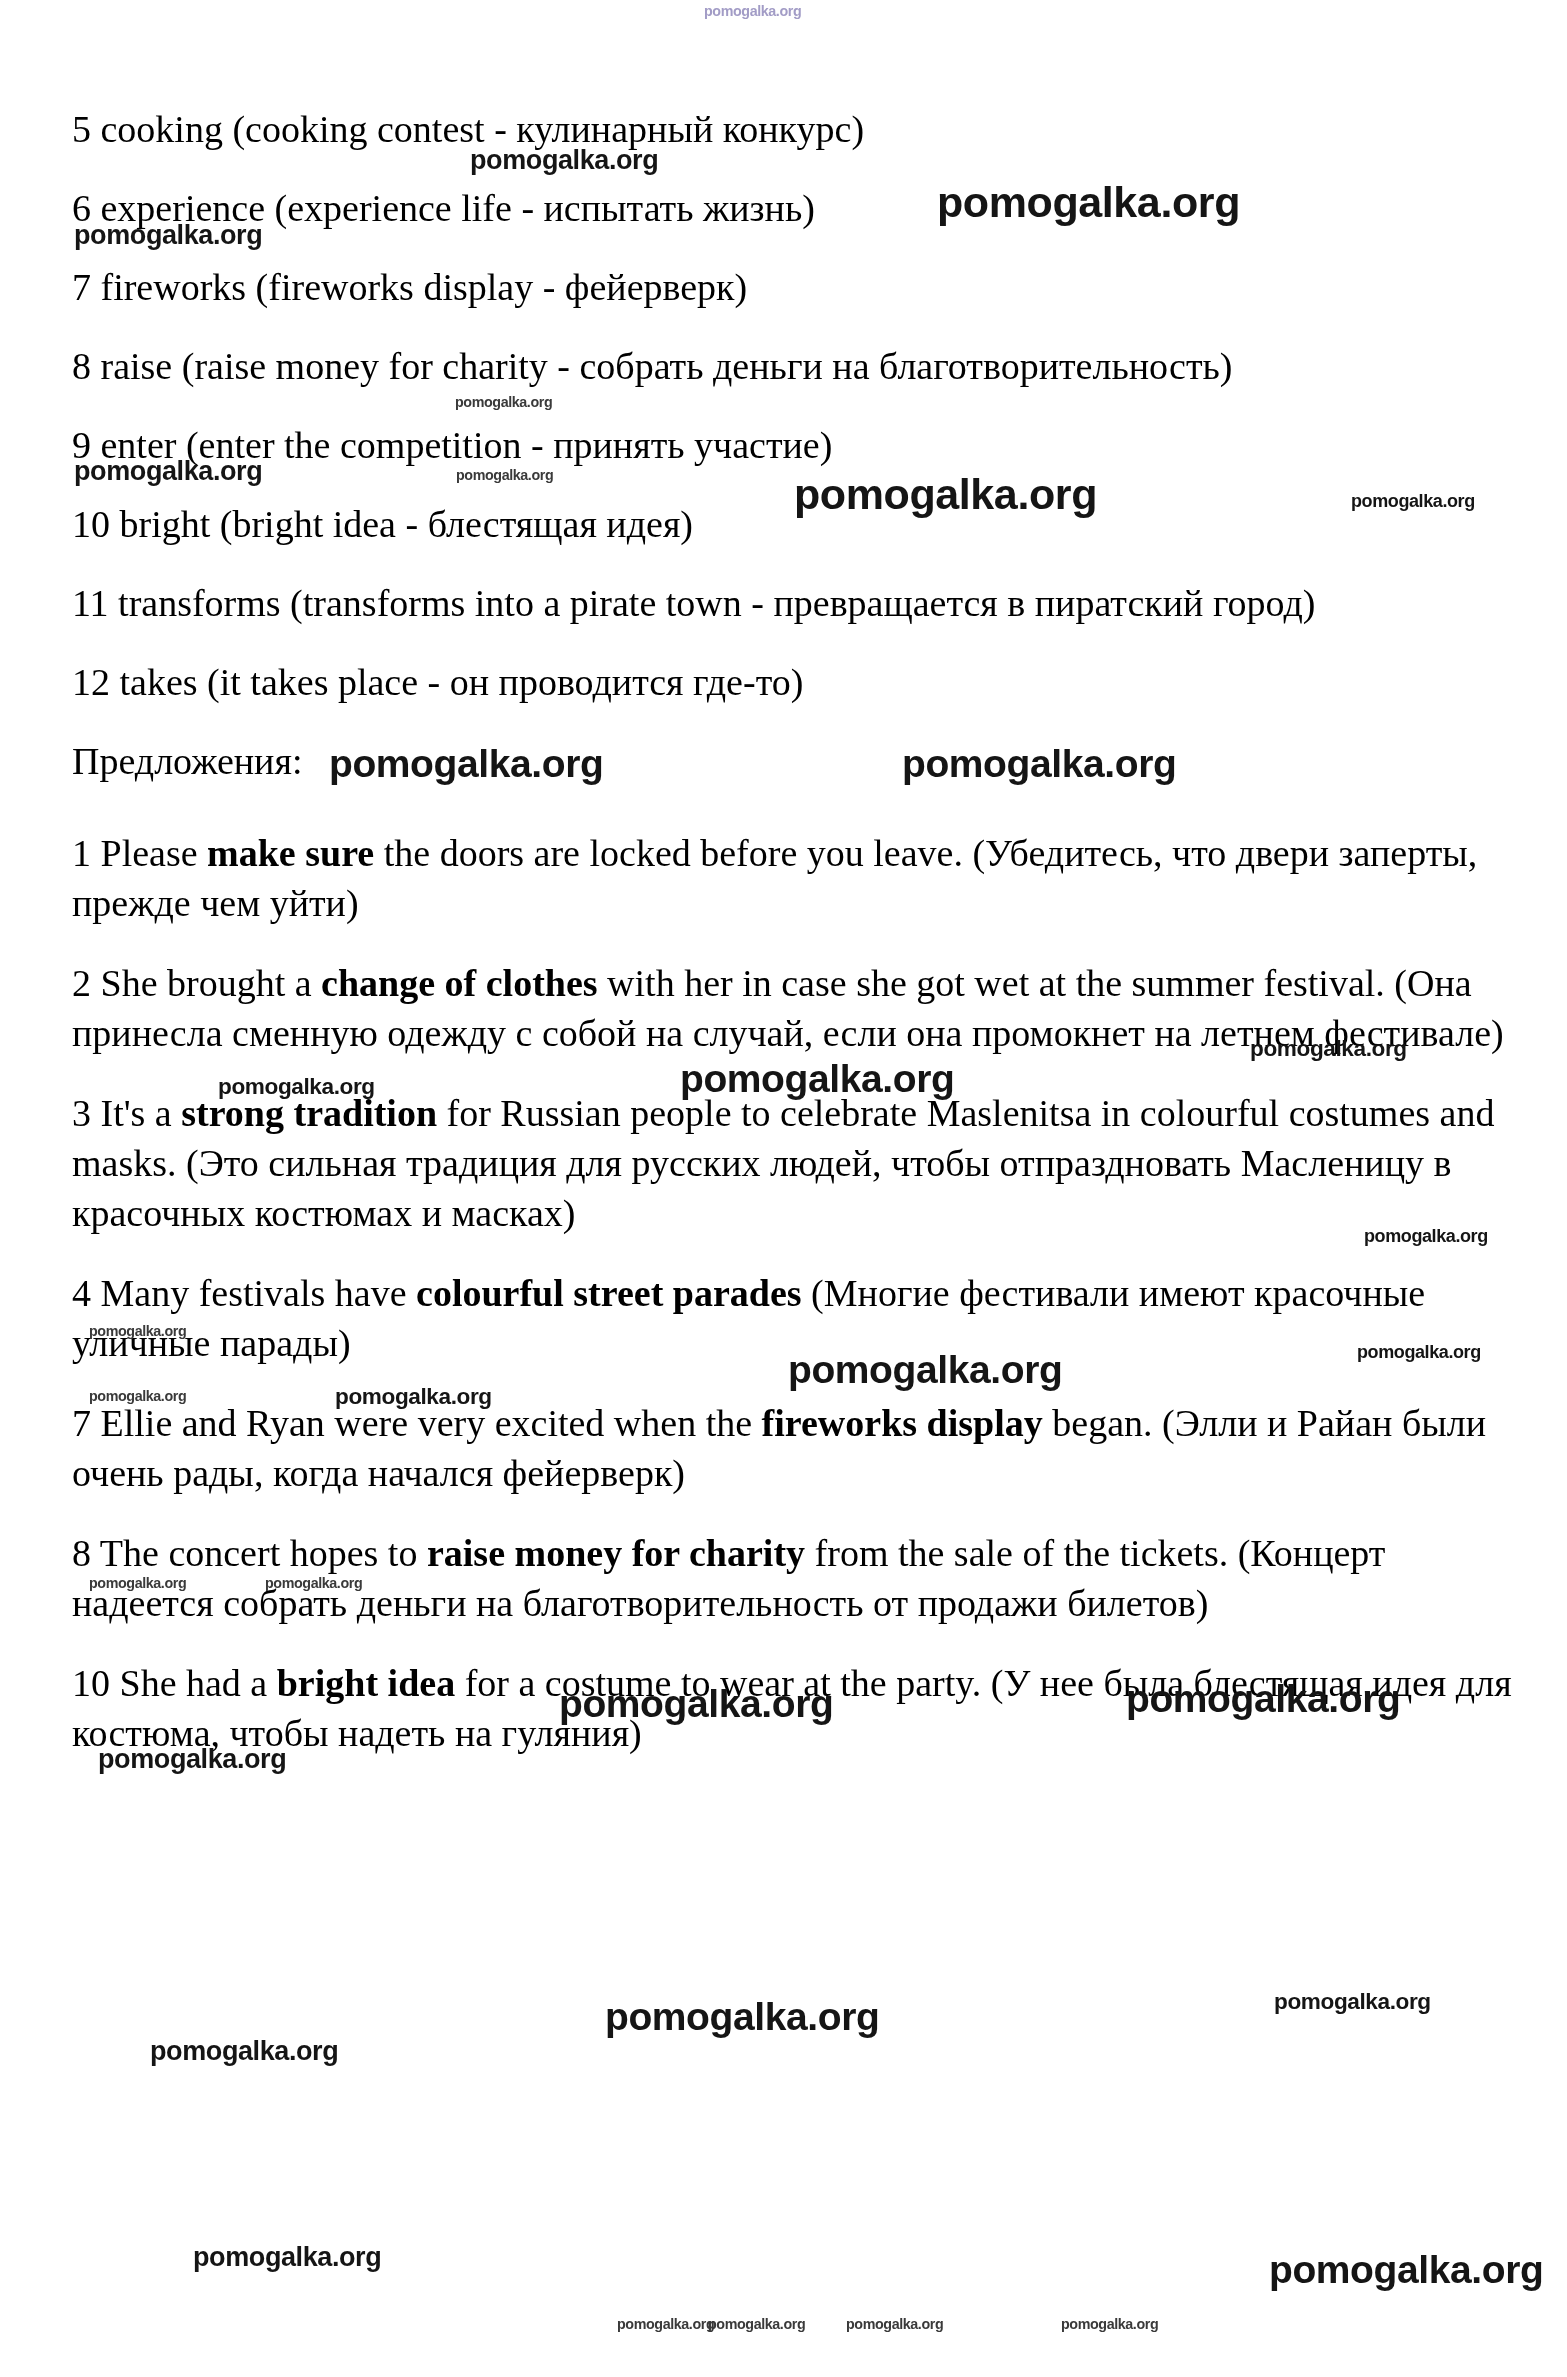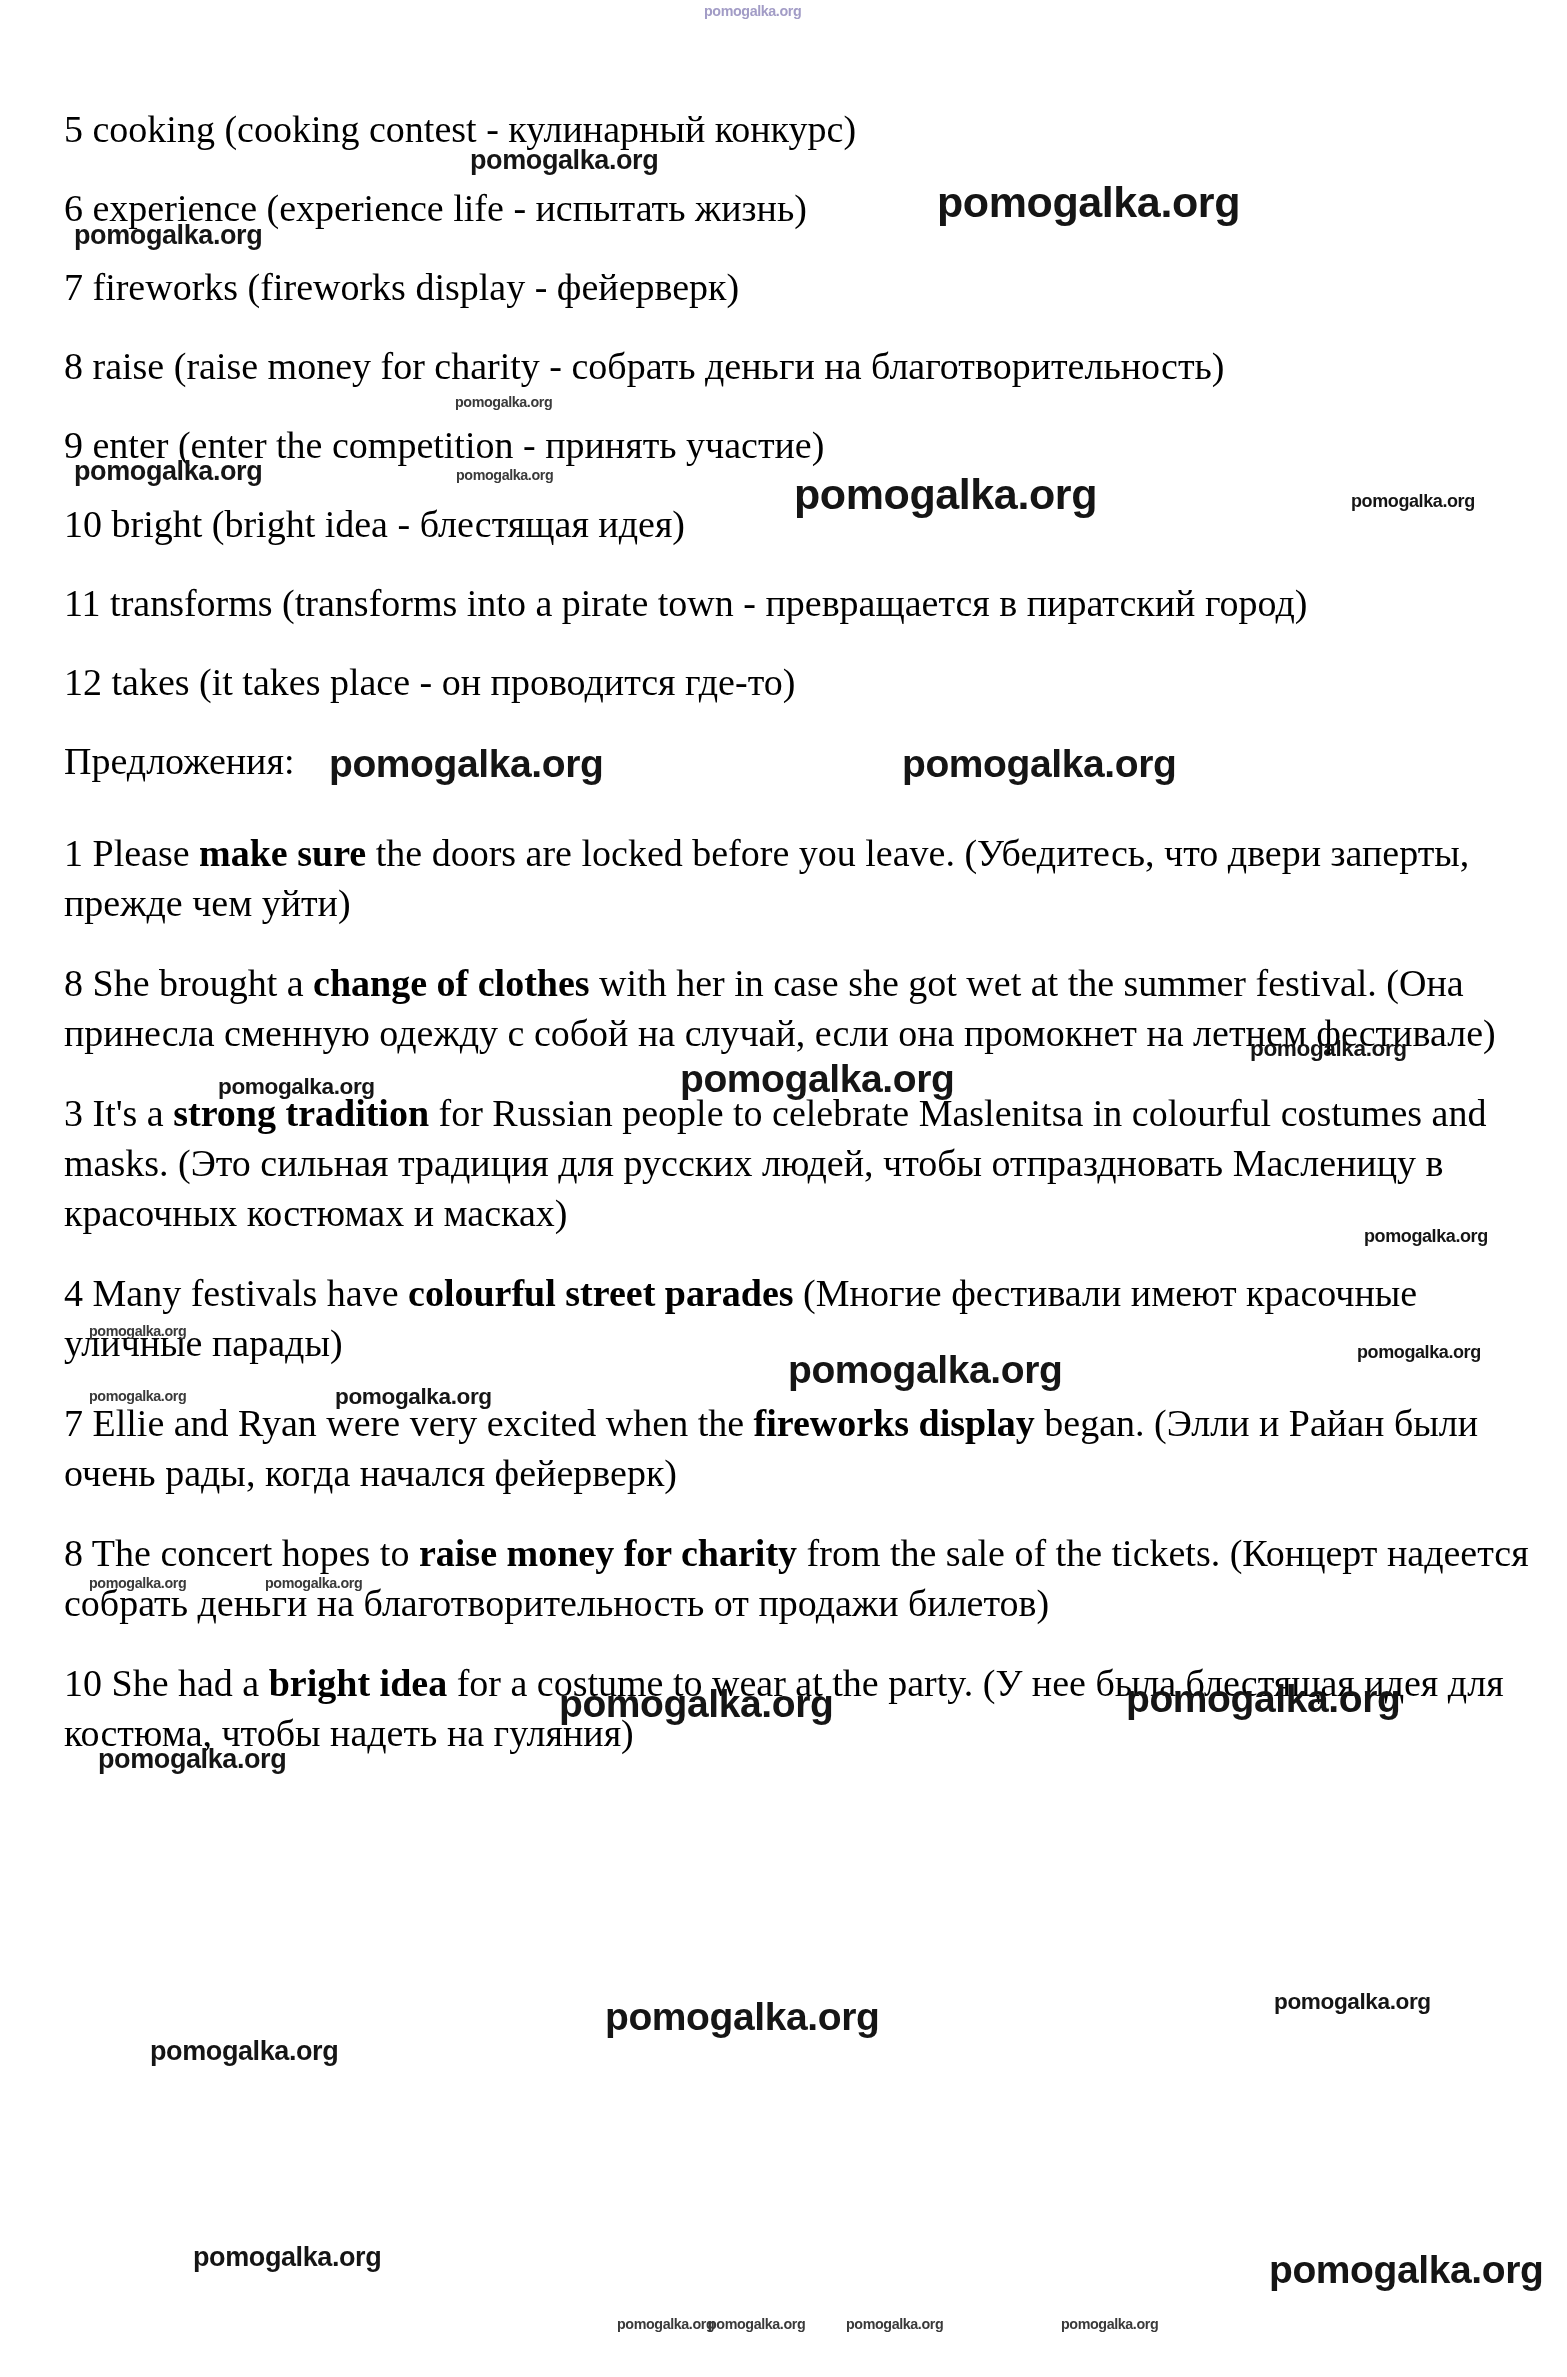"5 cooking (cooking contest -" .content { left: 64px -> 72px }
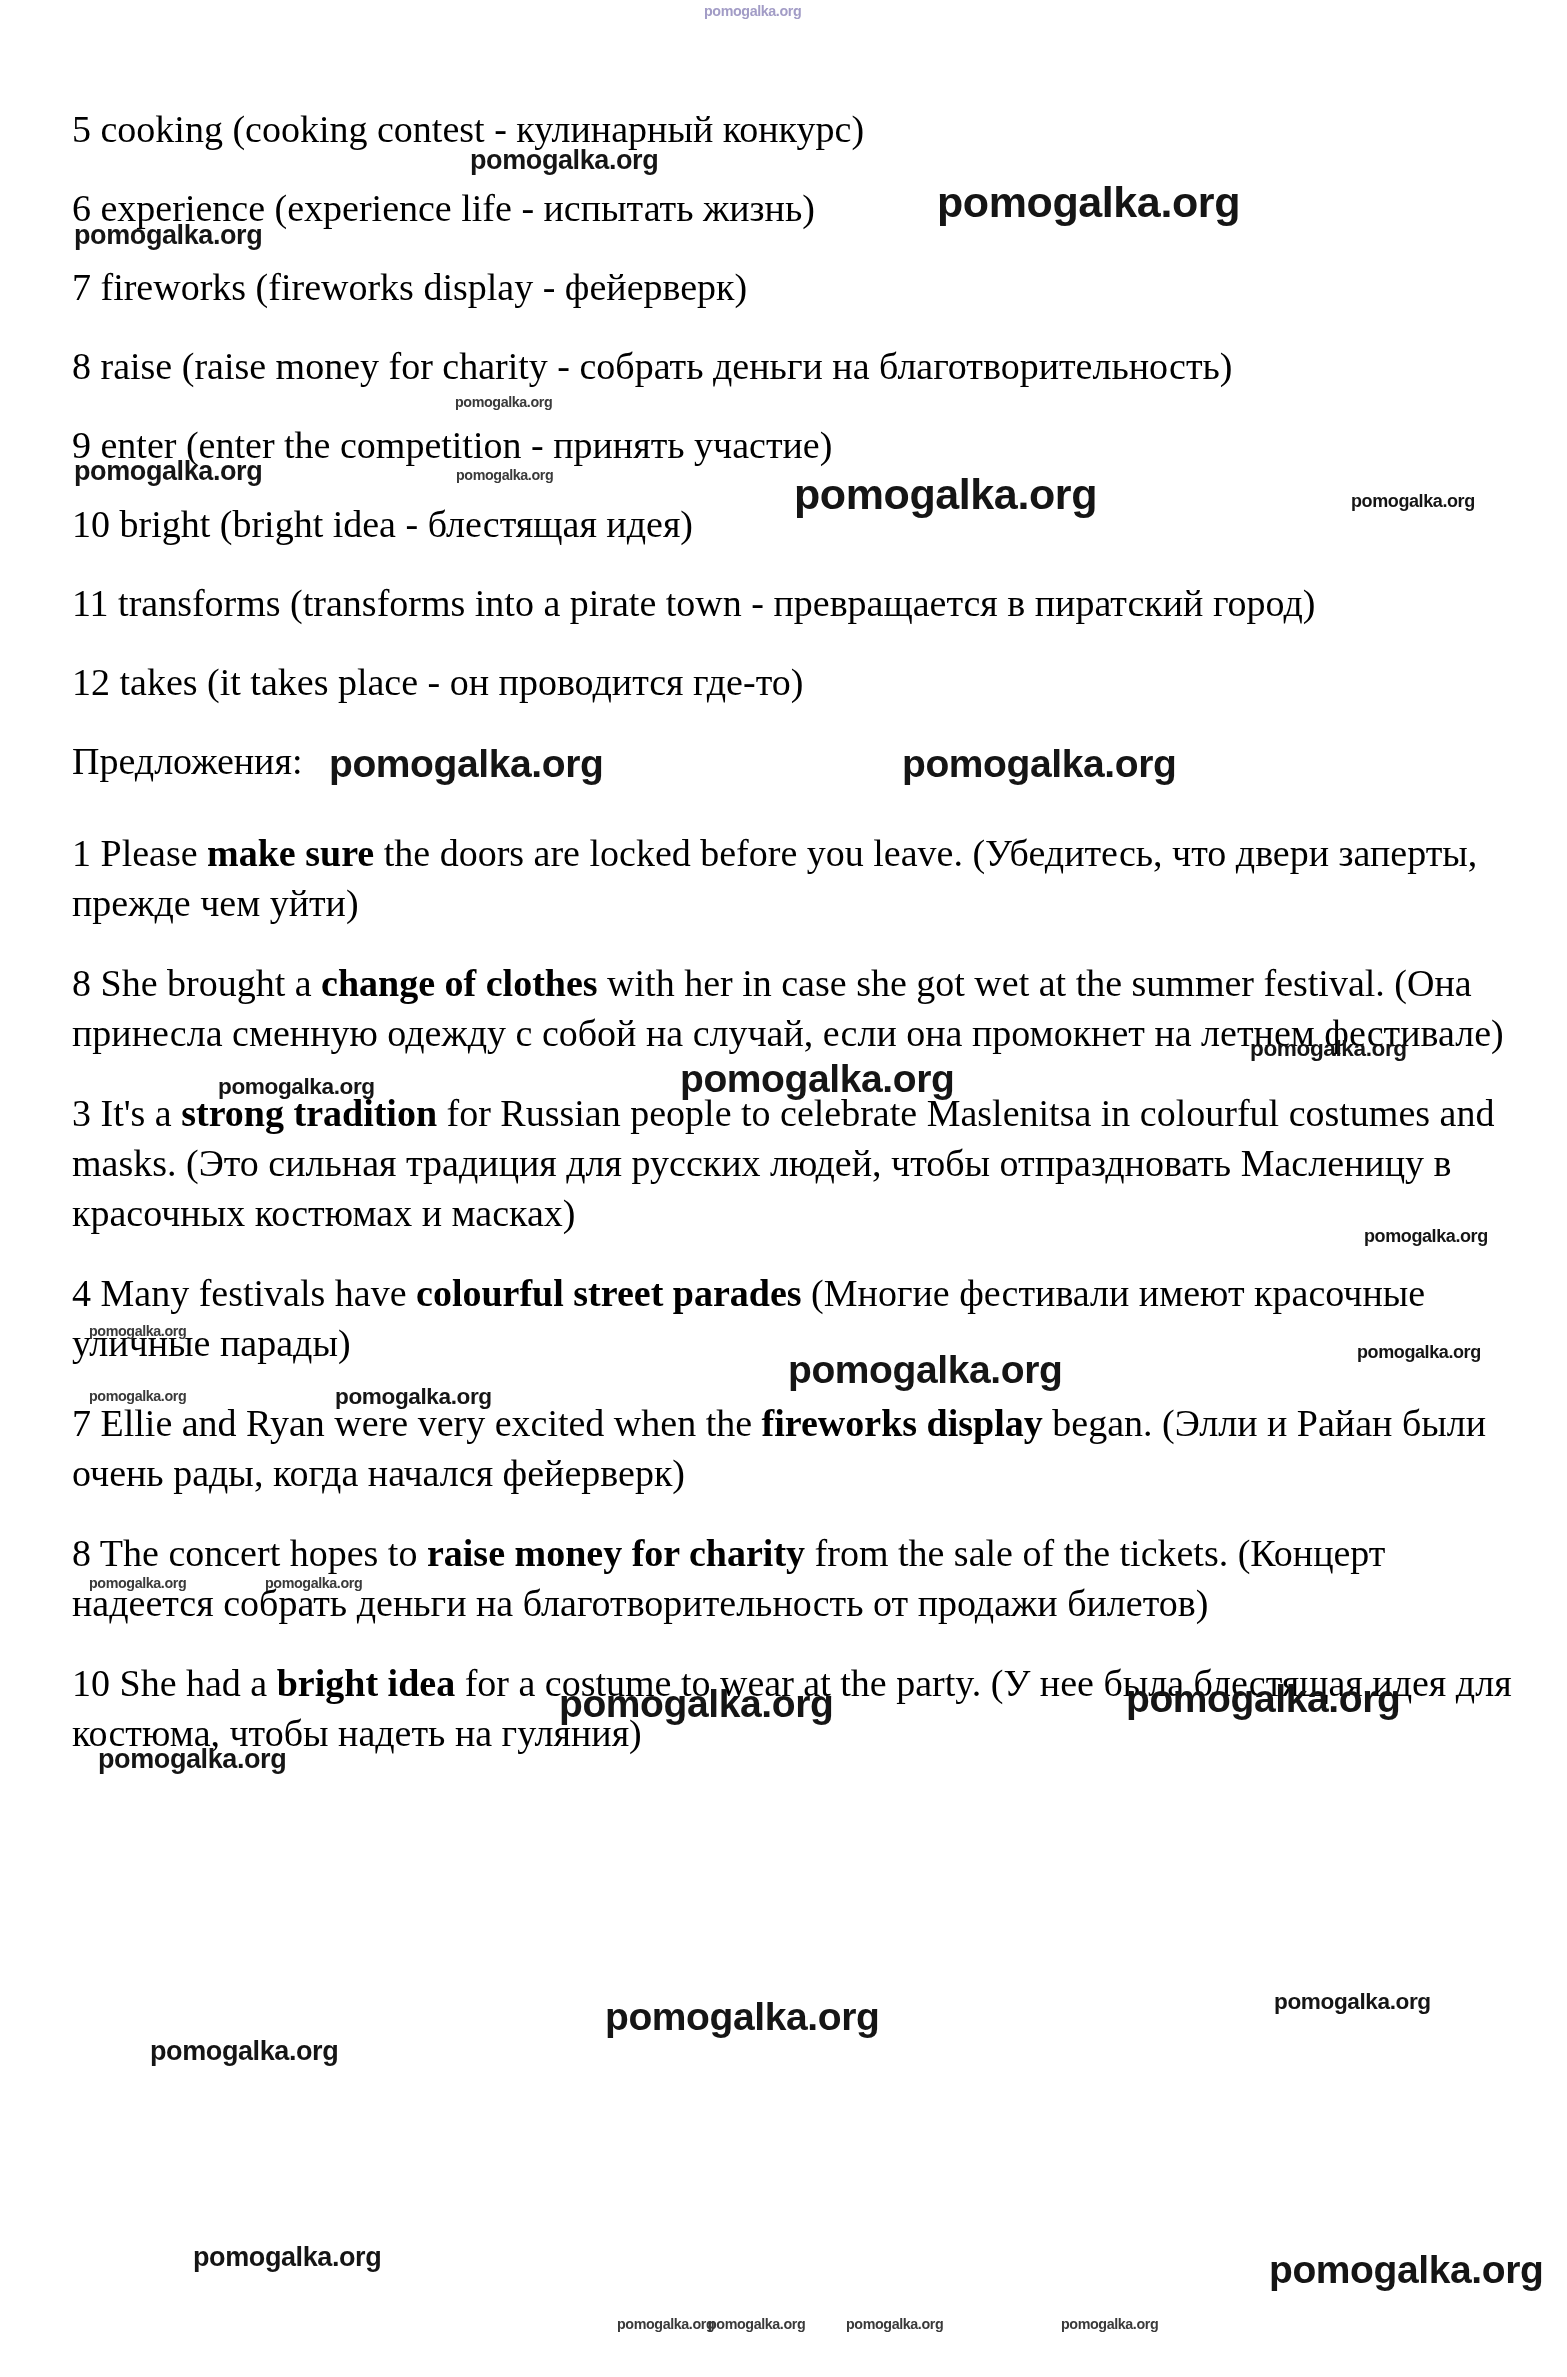"8 She brought a" span { text: 8 -> 2 }
